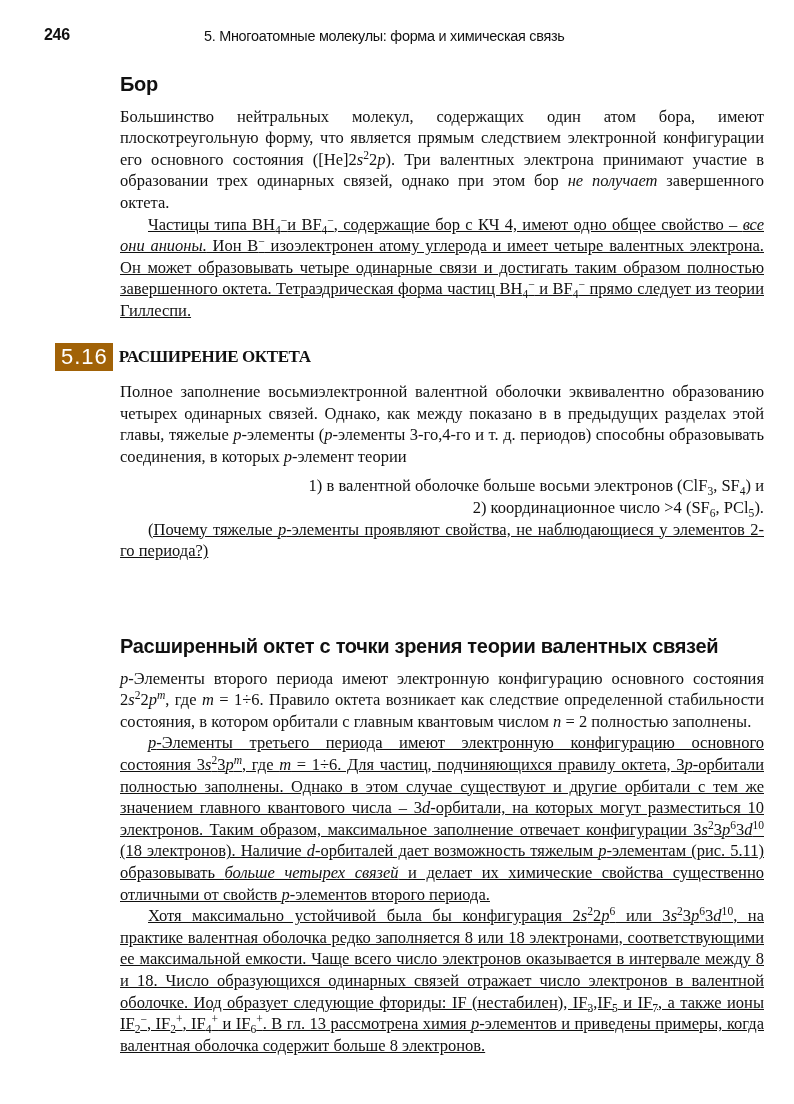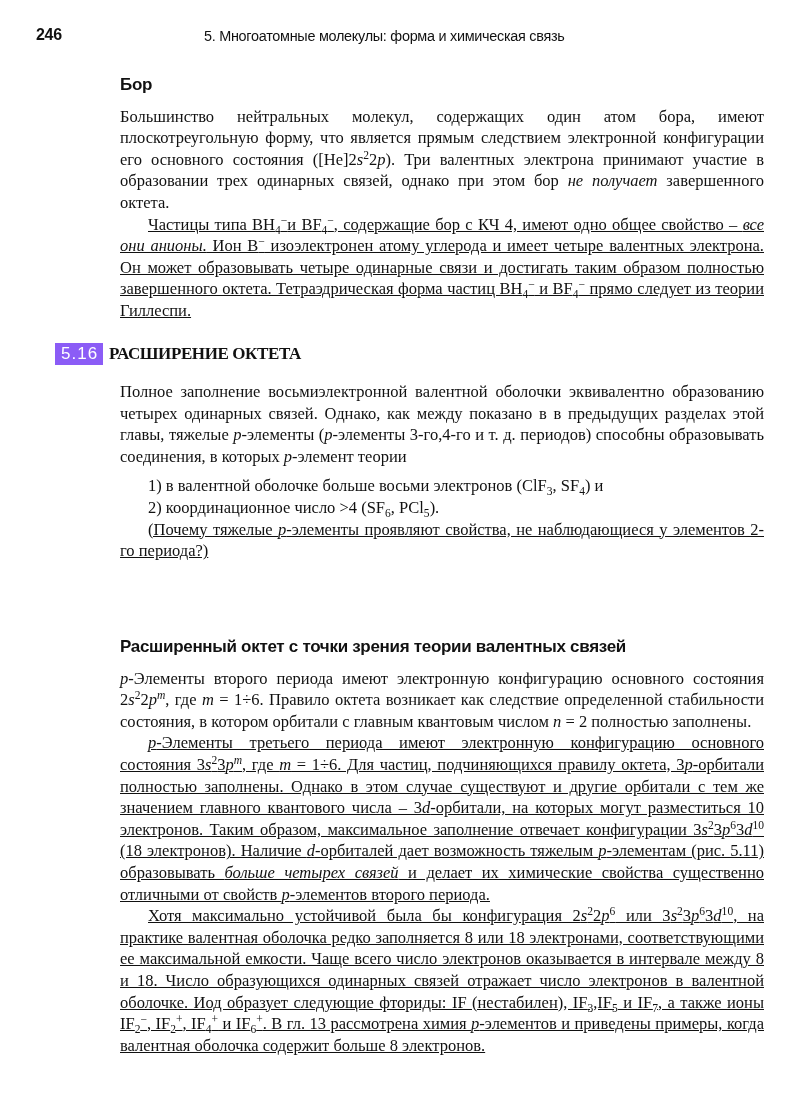"246" .page-num { left: 36px -> 44px }
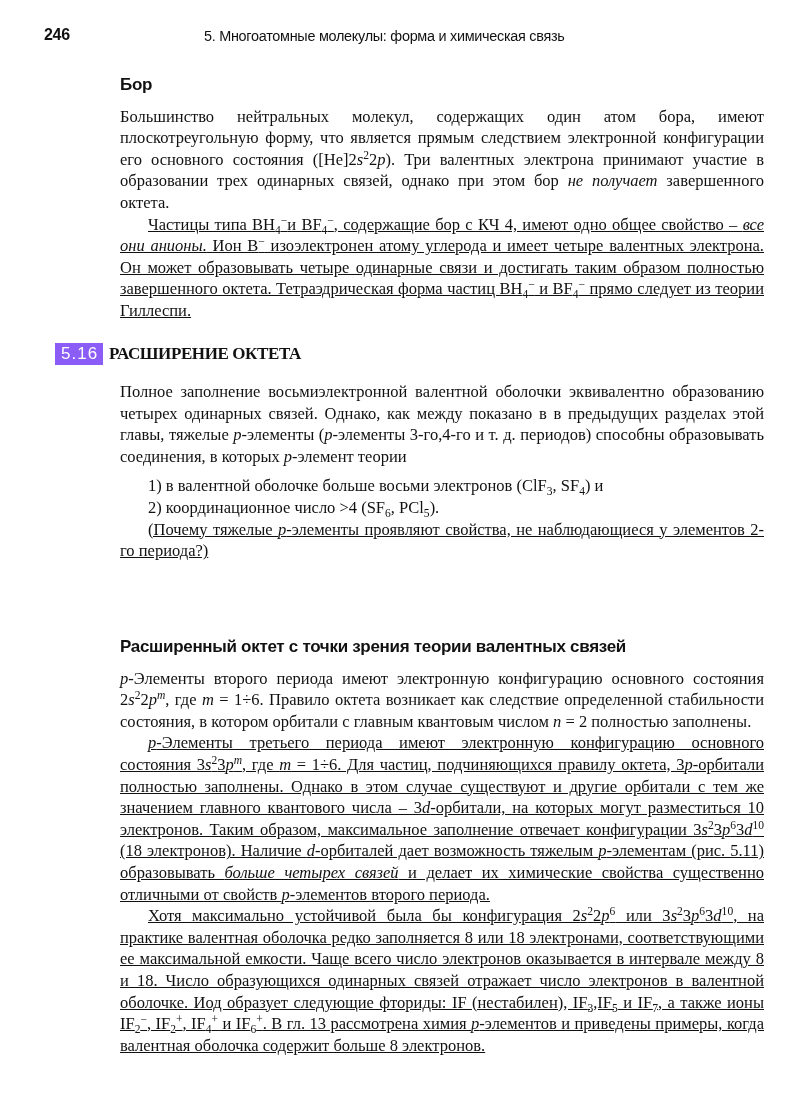"Бор" h3.sub { font-size: 17px -> 20px }
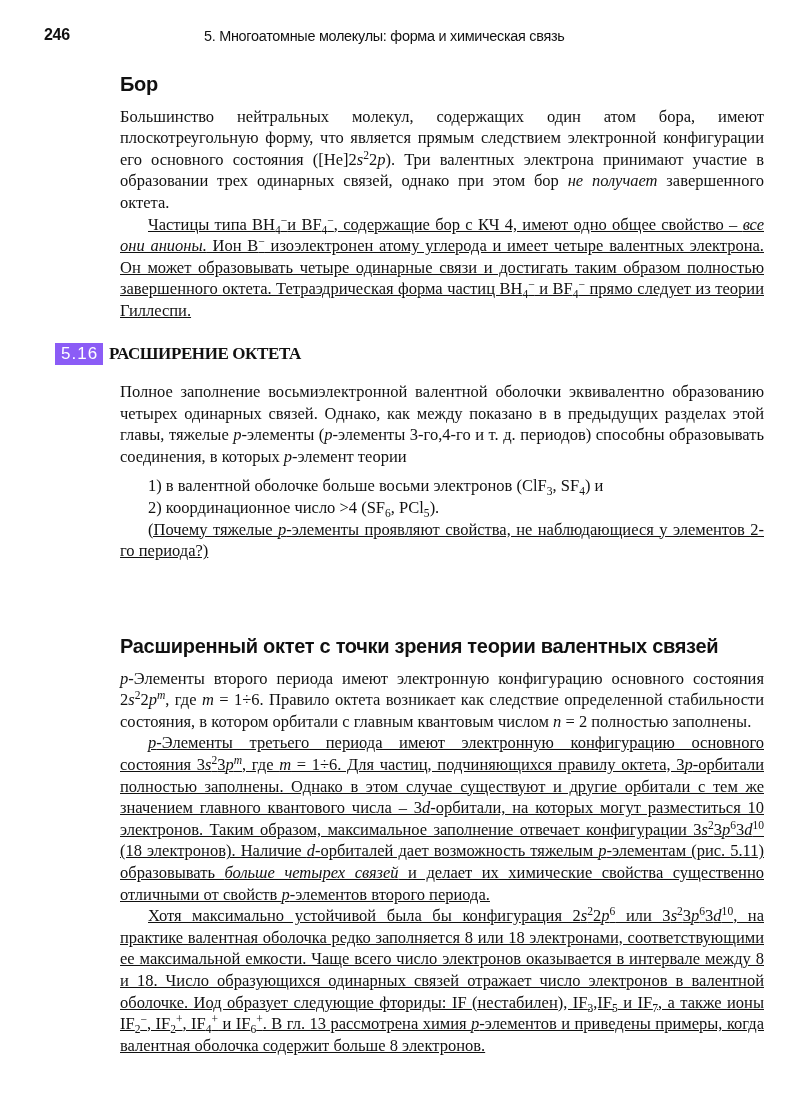"5.16" .sec-badge { background: #8b5cf6 -> #a16207; font-size: 17px -> 22px }
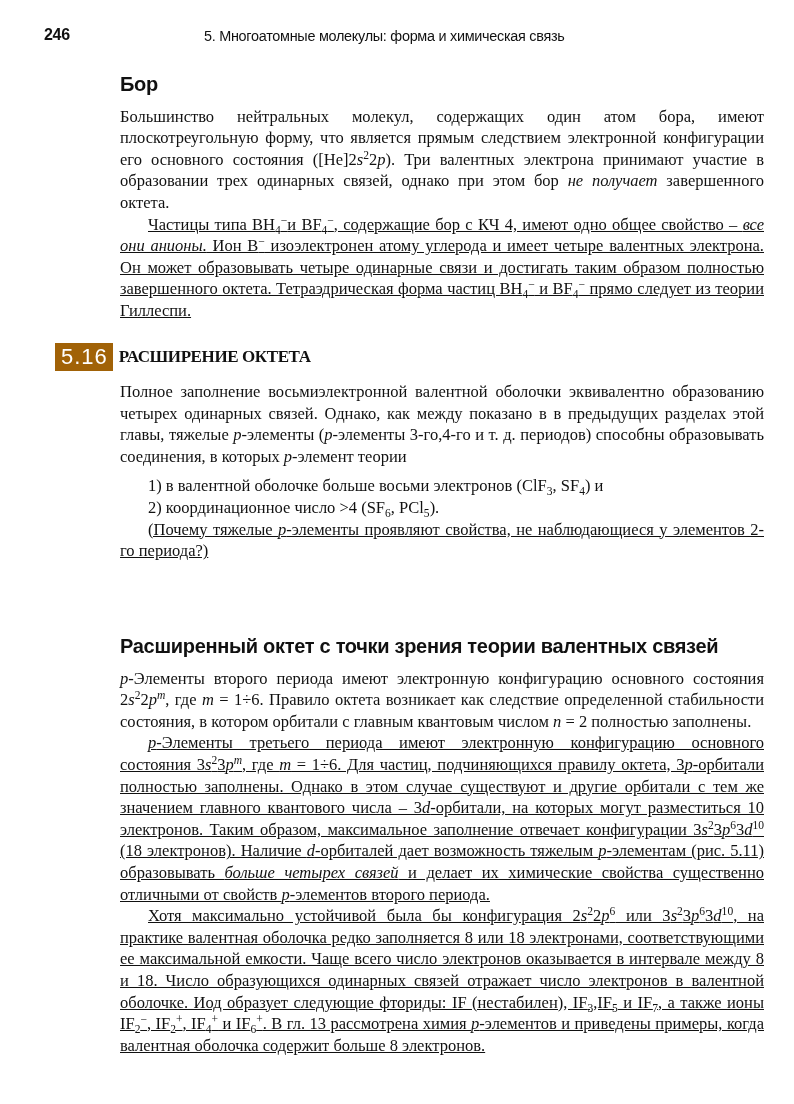"1) в валентной оболочке больше" .list-item { text-align: left -> right }
